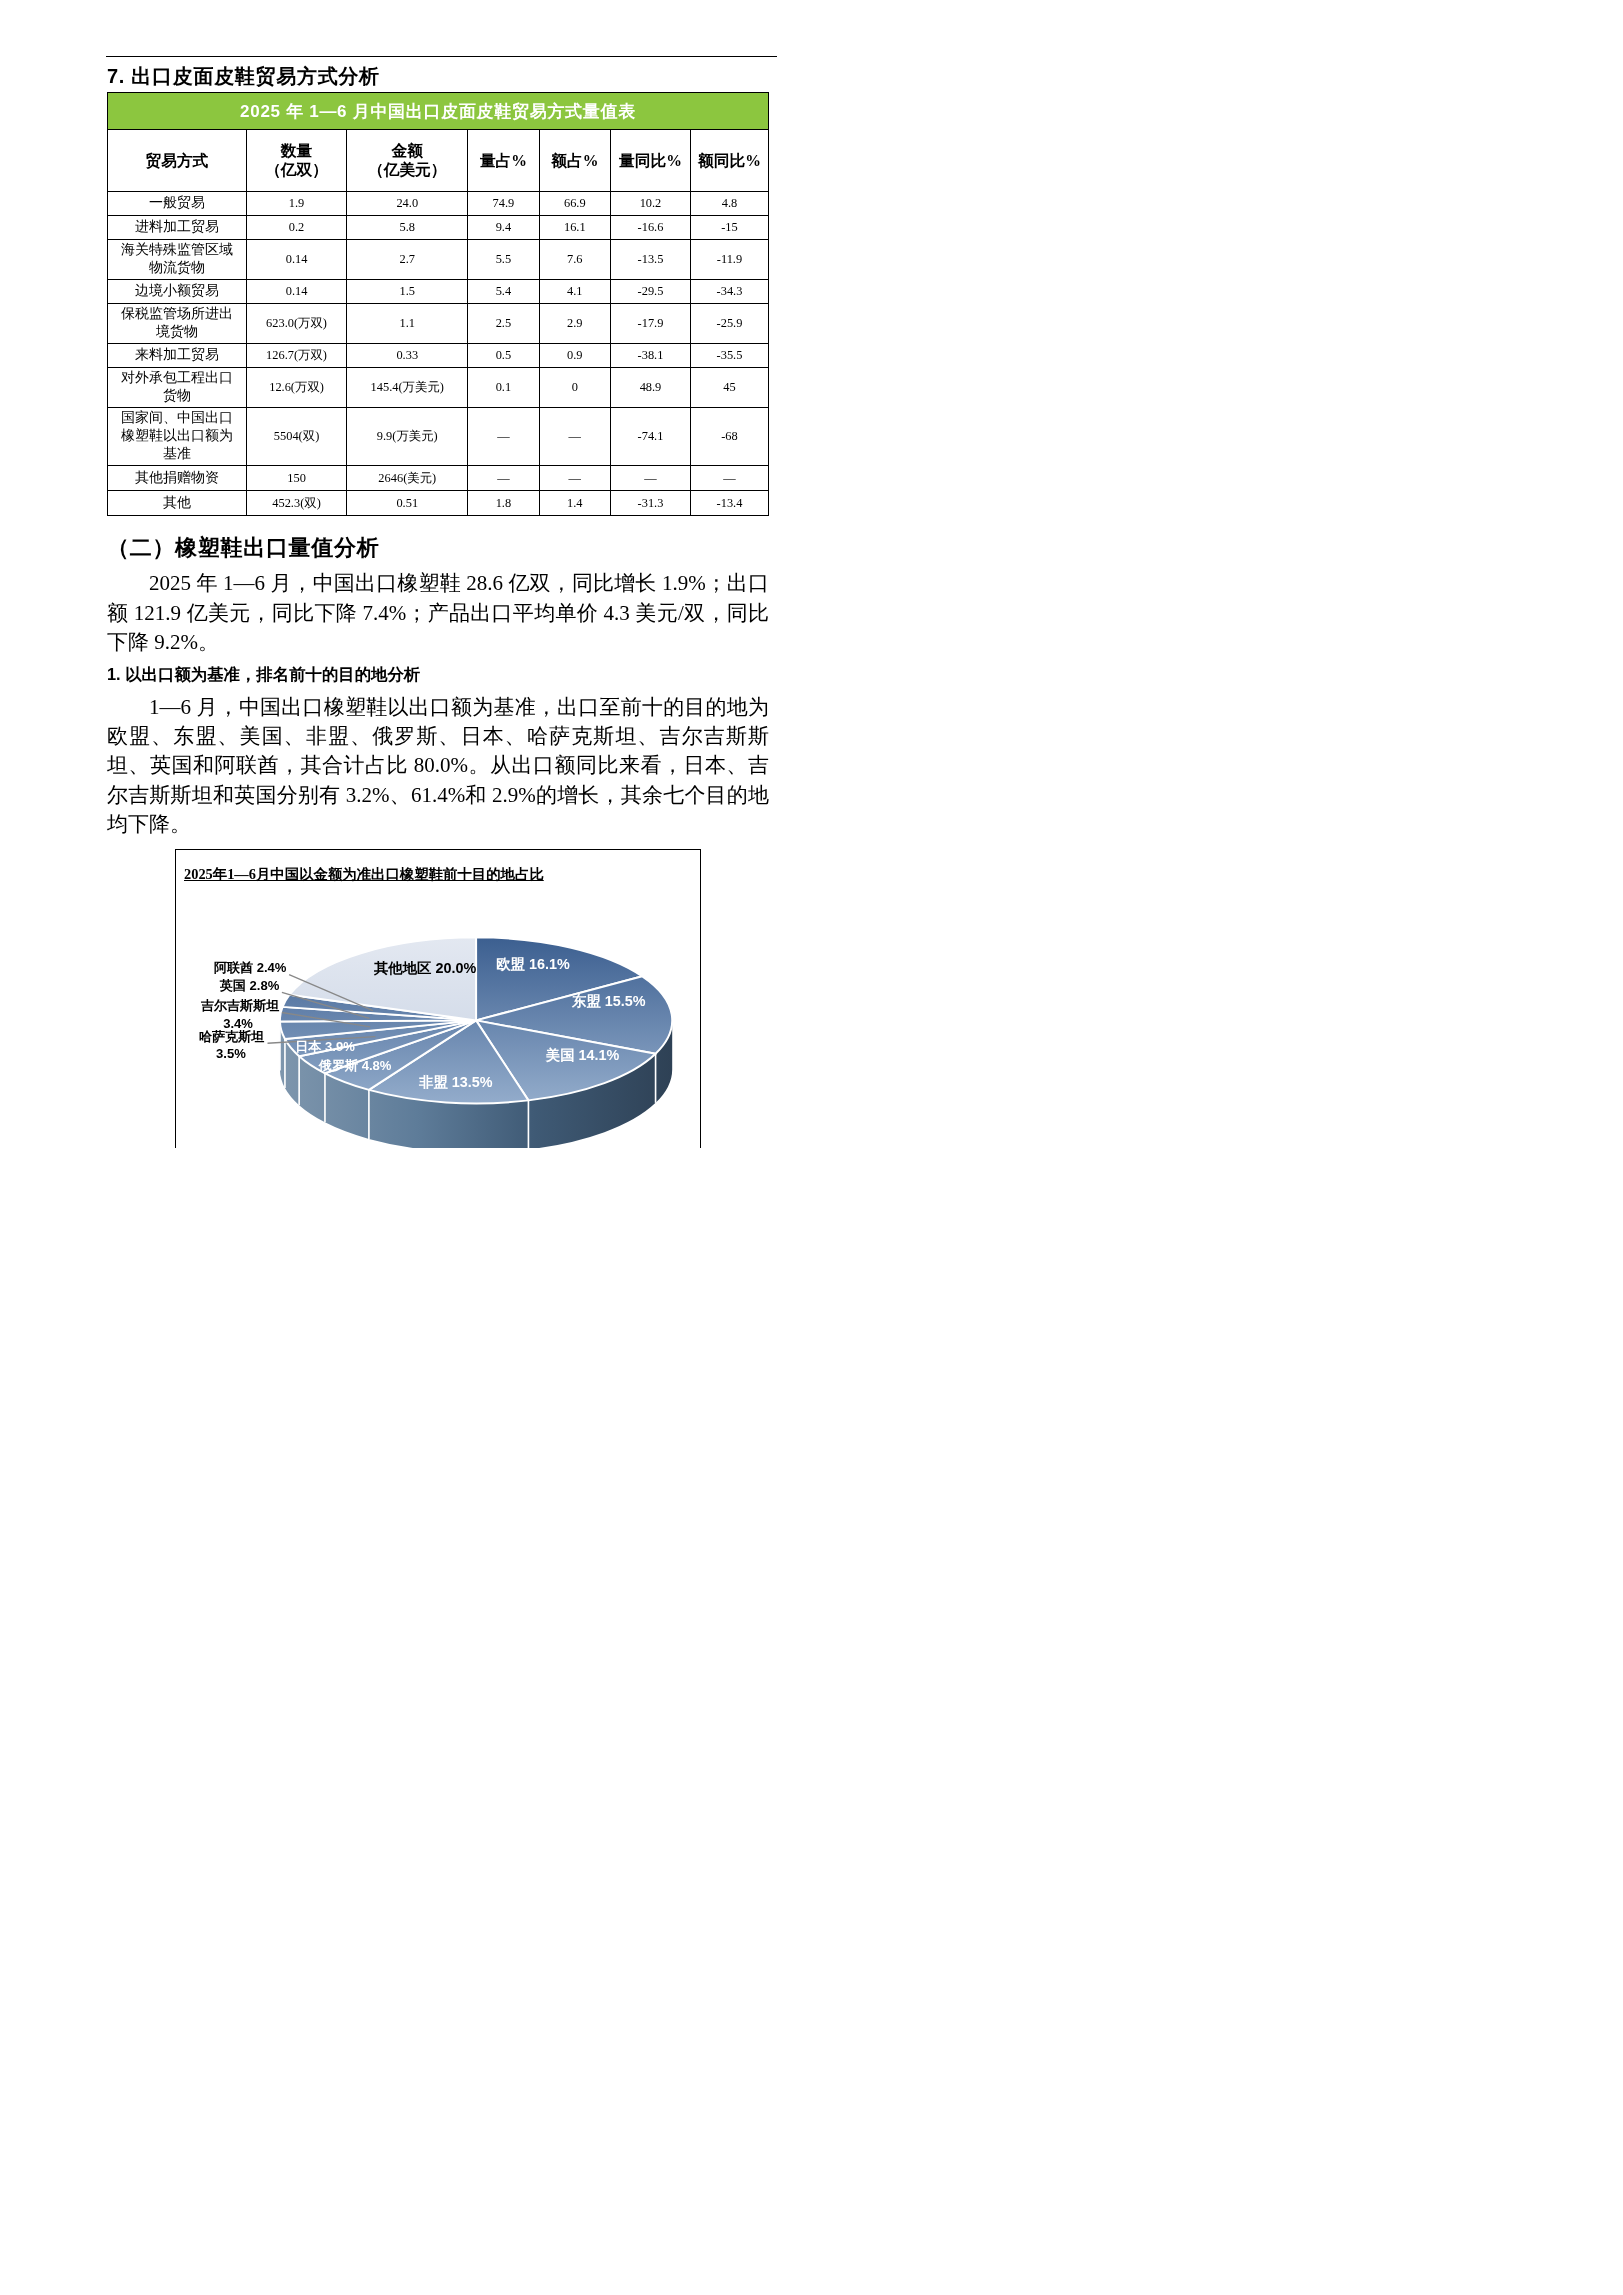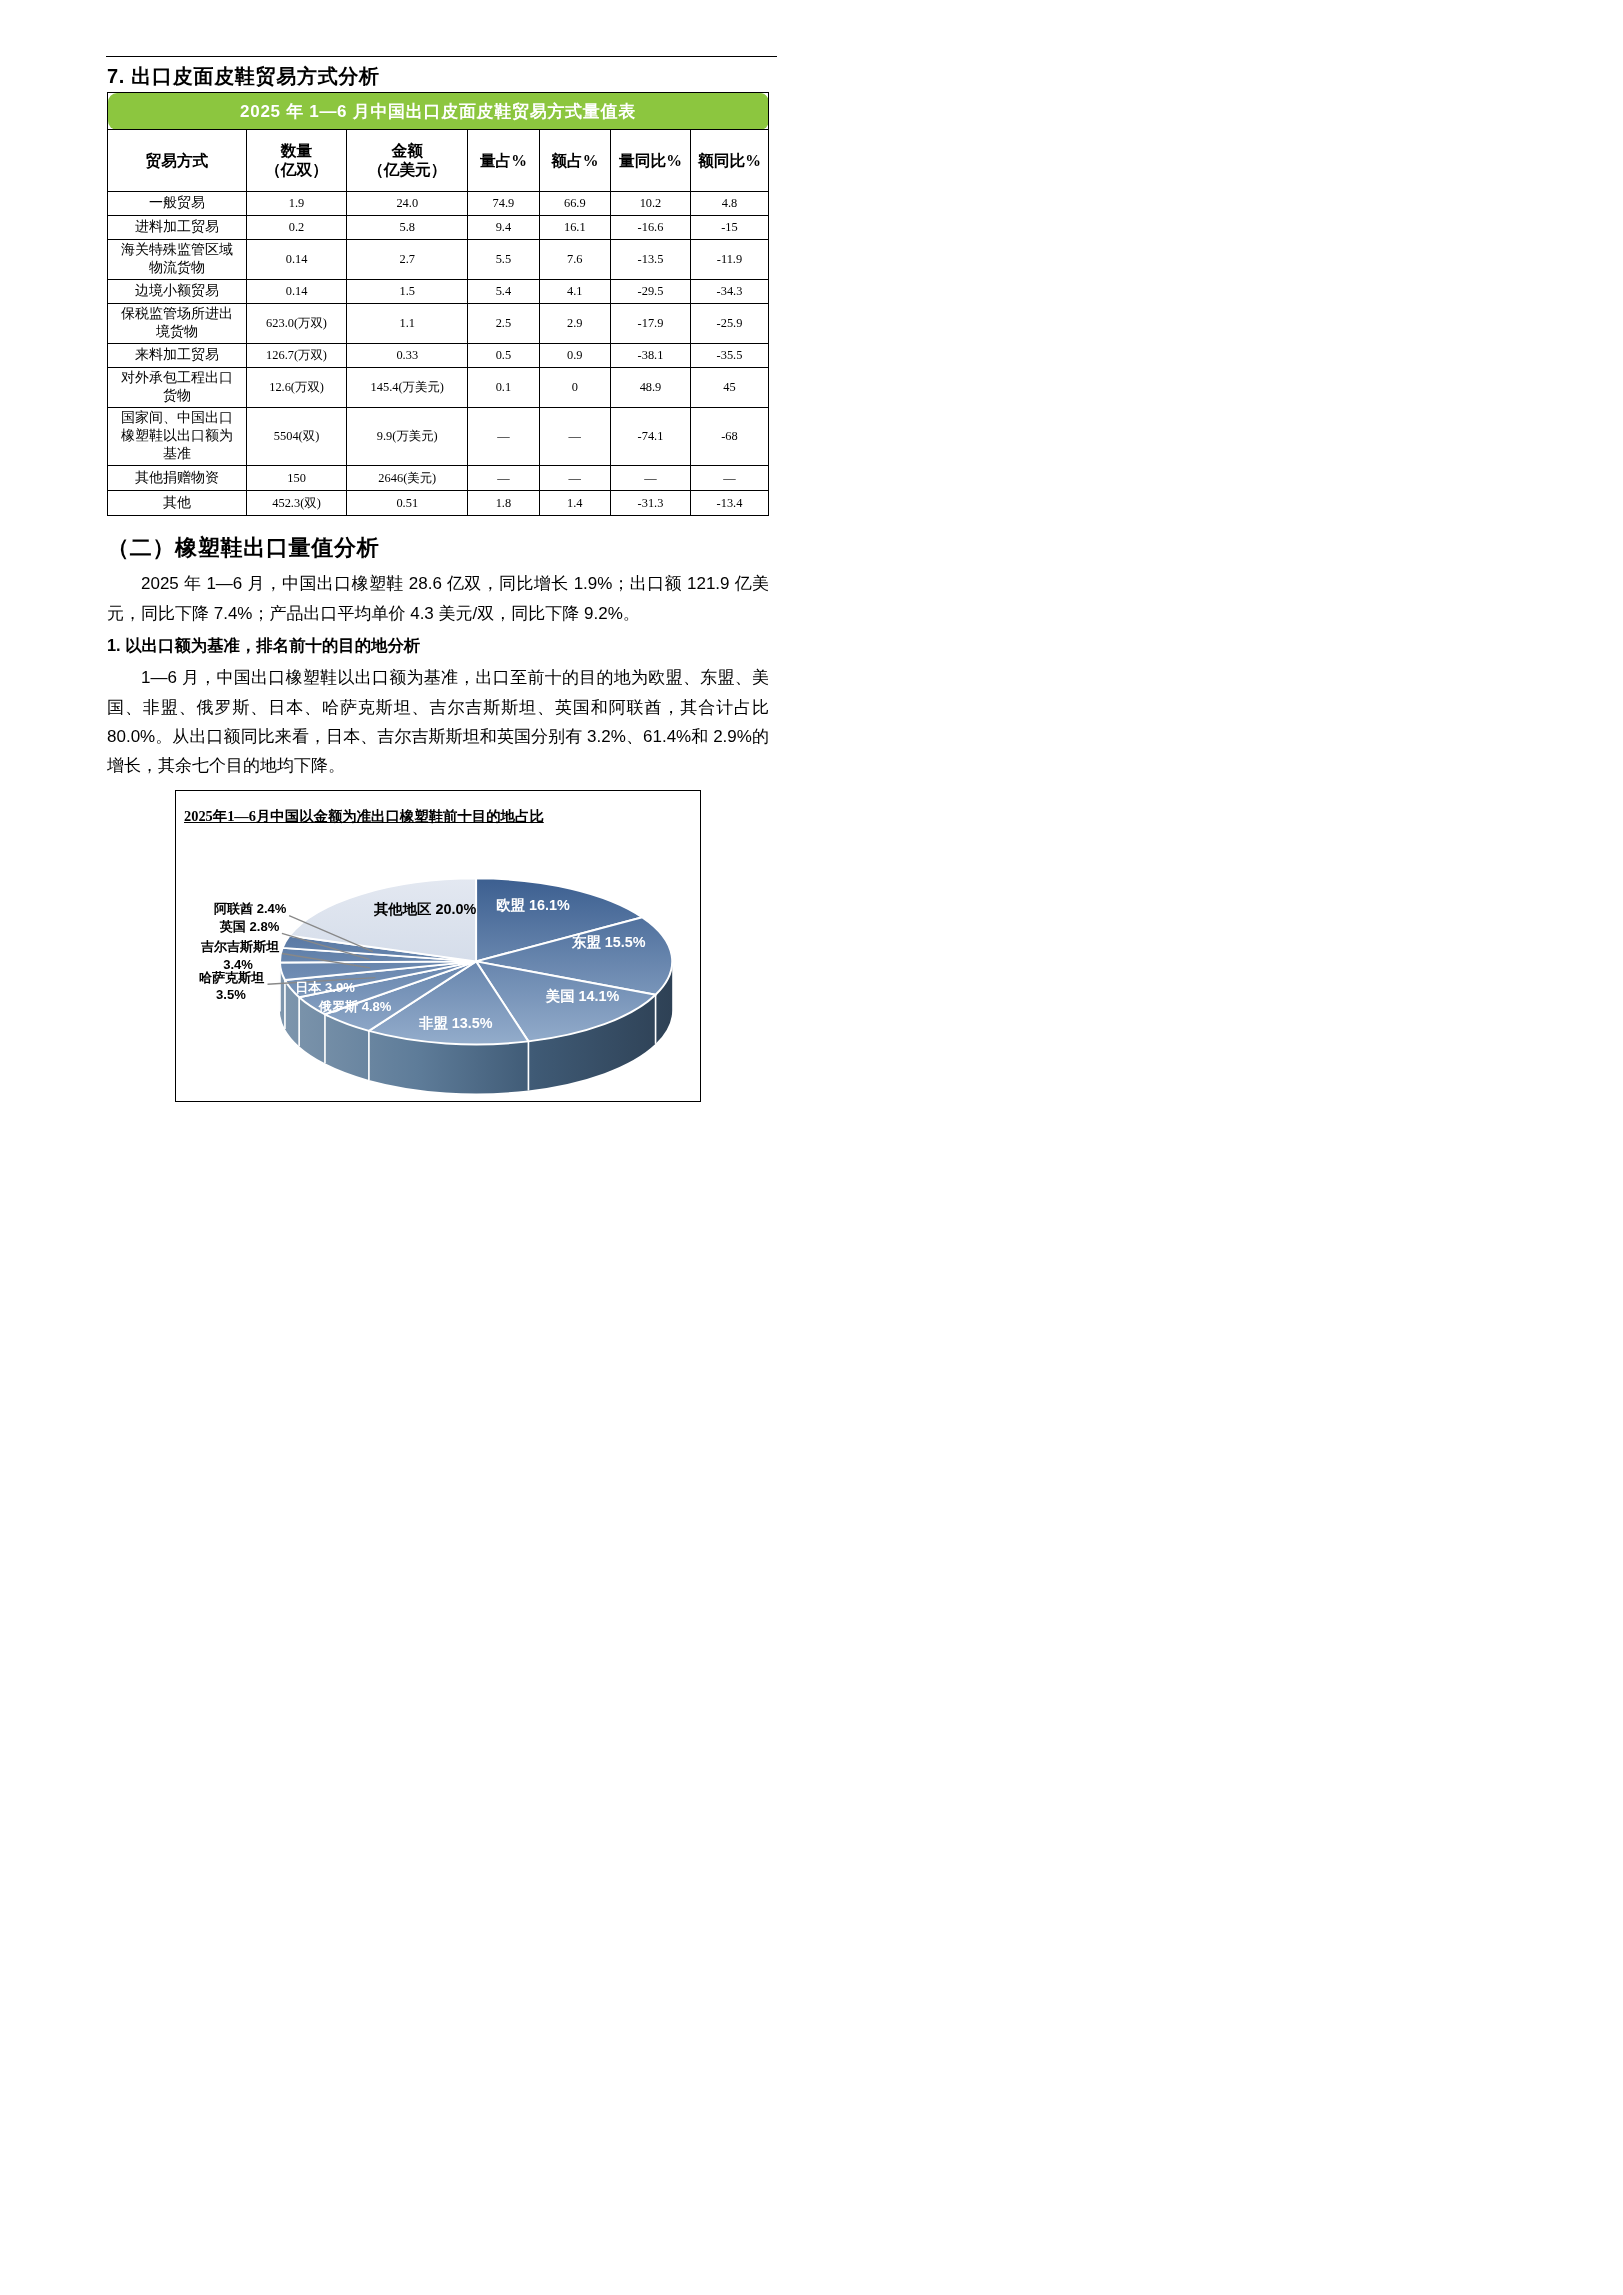"2025 年 1—6 月中国出口皮面皮鞋贸易方式量值表" th.title-row { border-radius: 9px -> none }
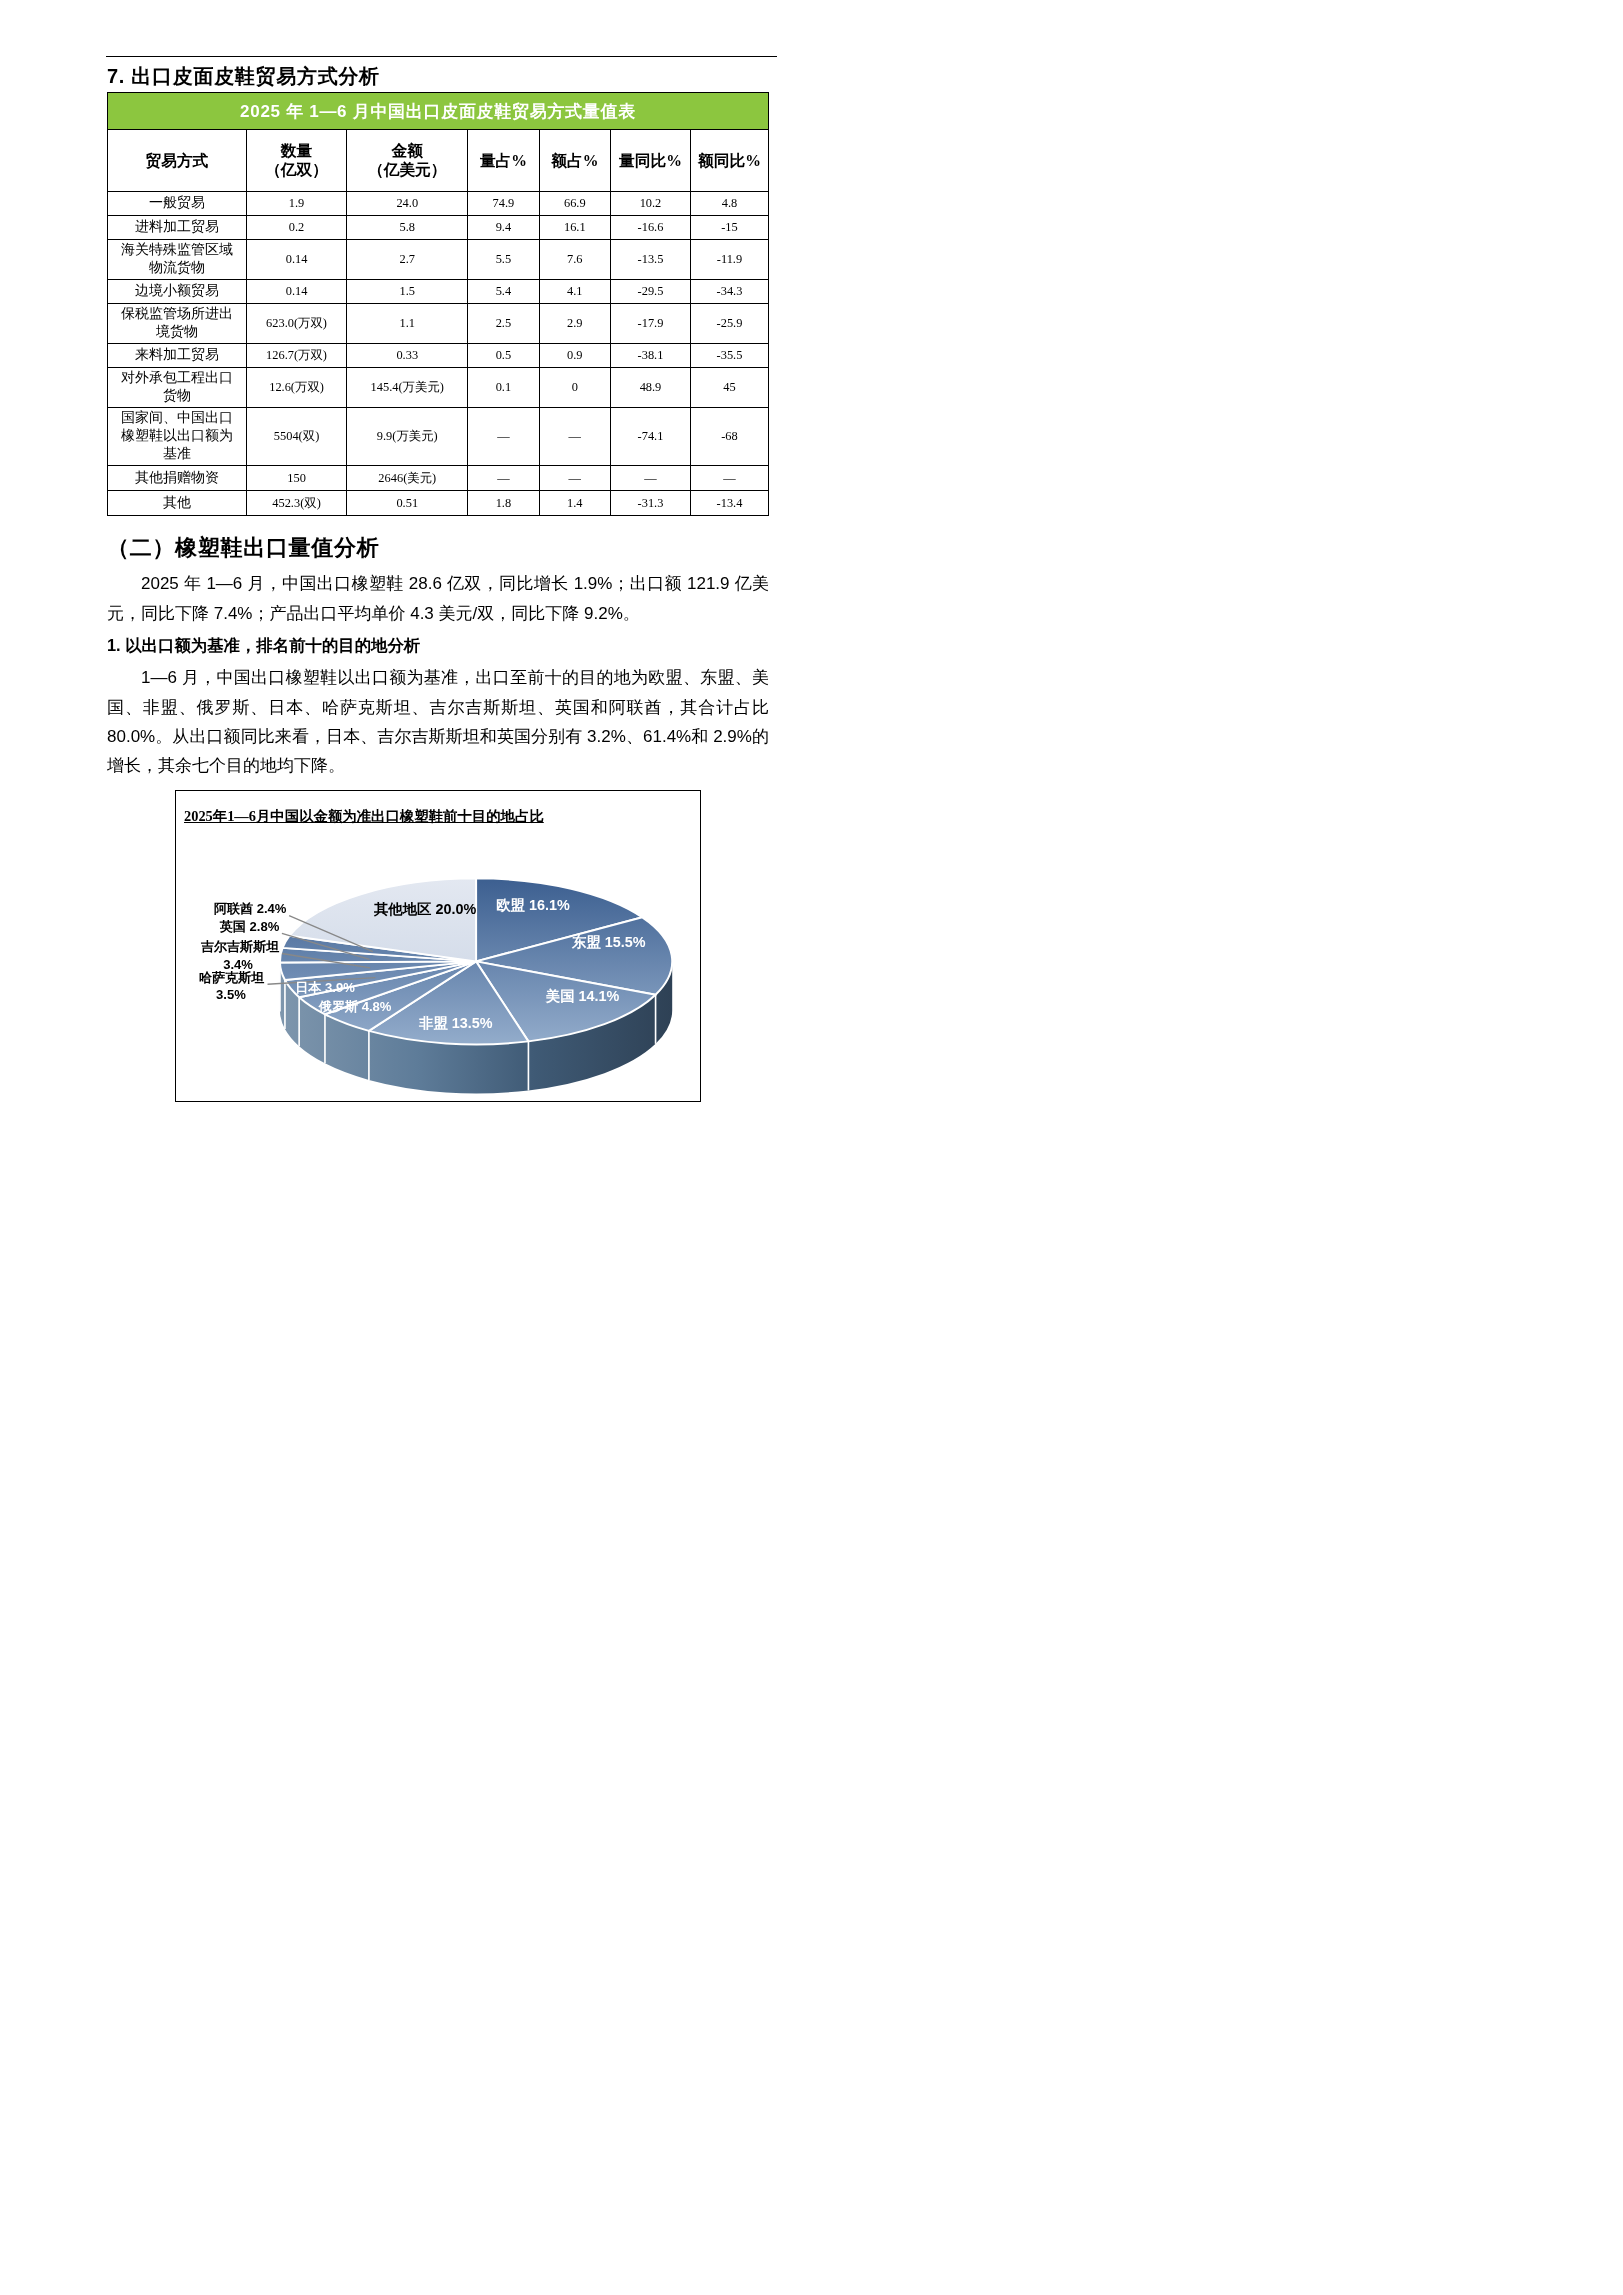"2025 年 1—6 月，中国出口橡塑鞋 28.6" .body-p { font-family: Liberation Sans, sans-serif -> Liberation Serif, serif; font-size: 17px -> 21px }
